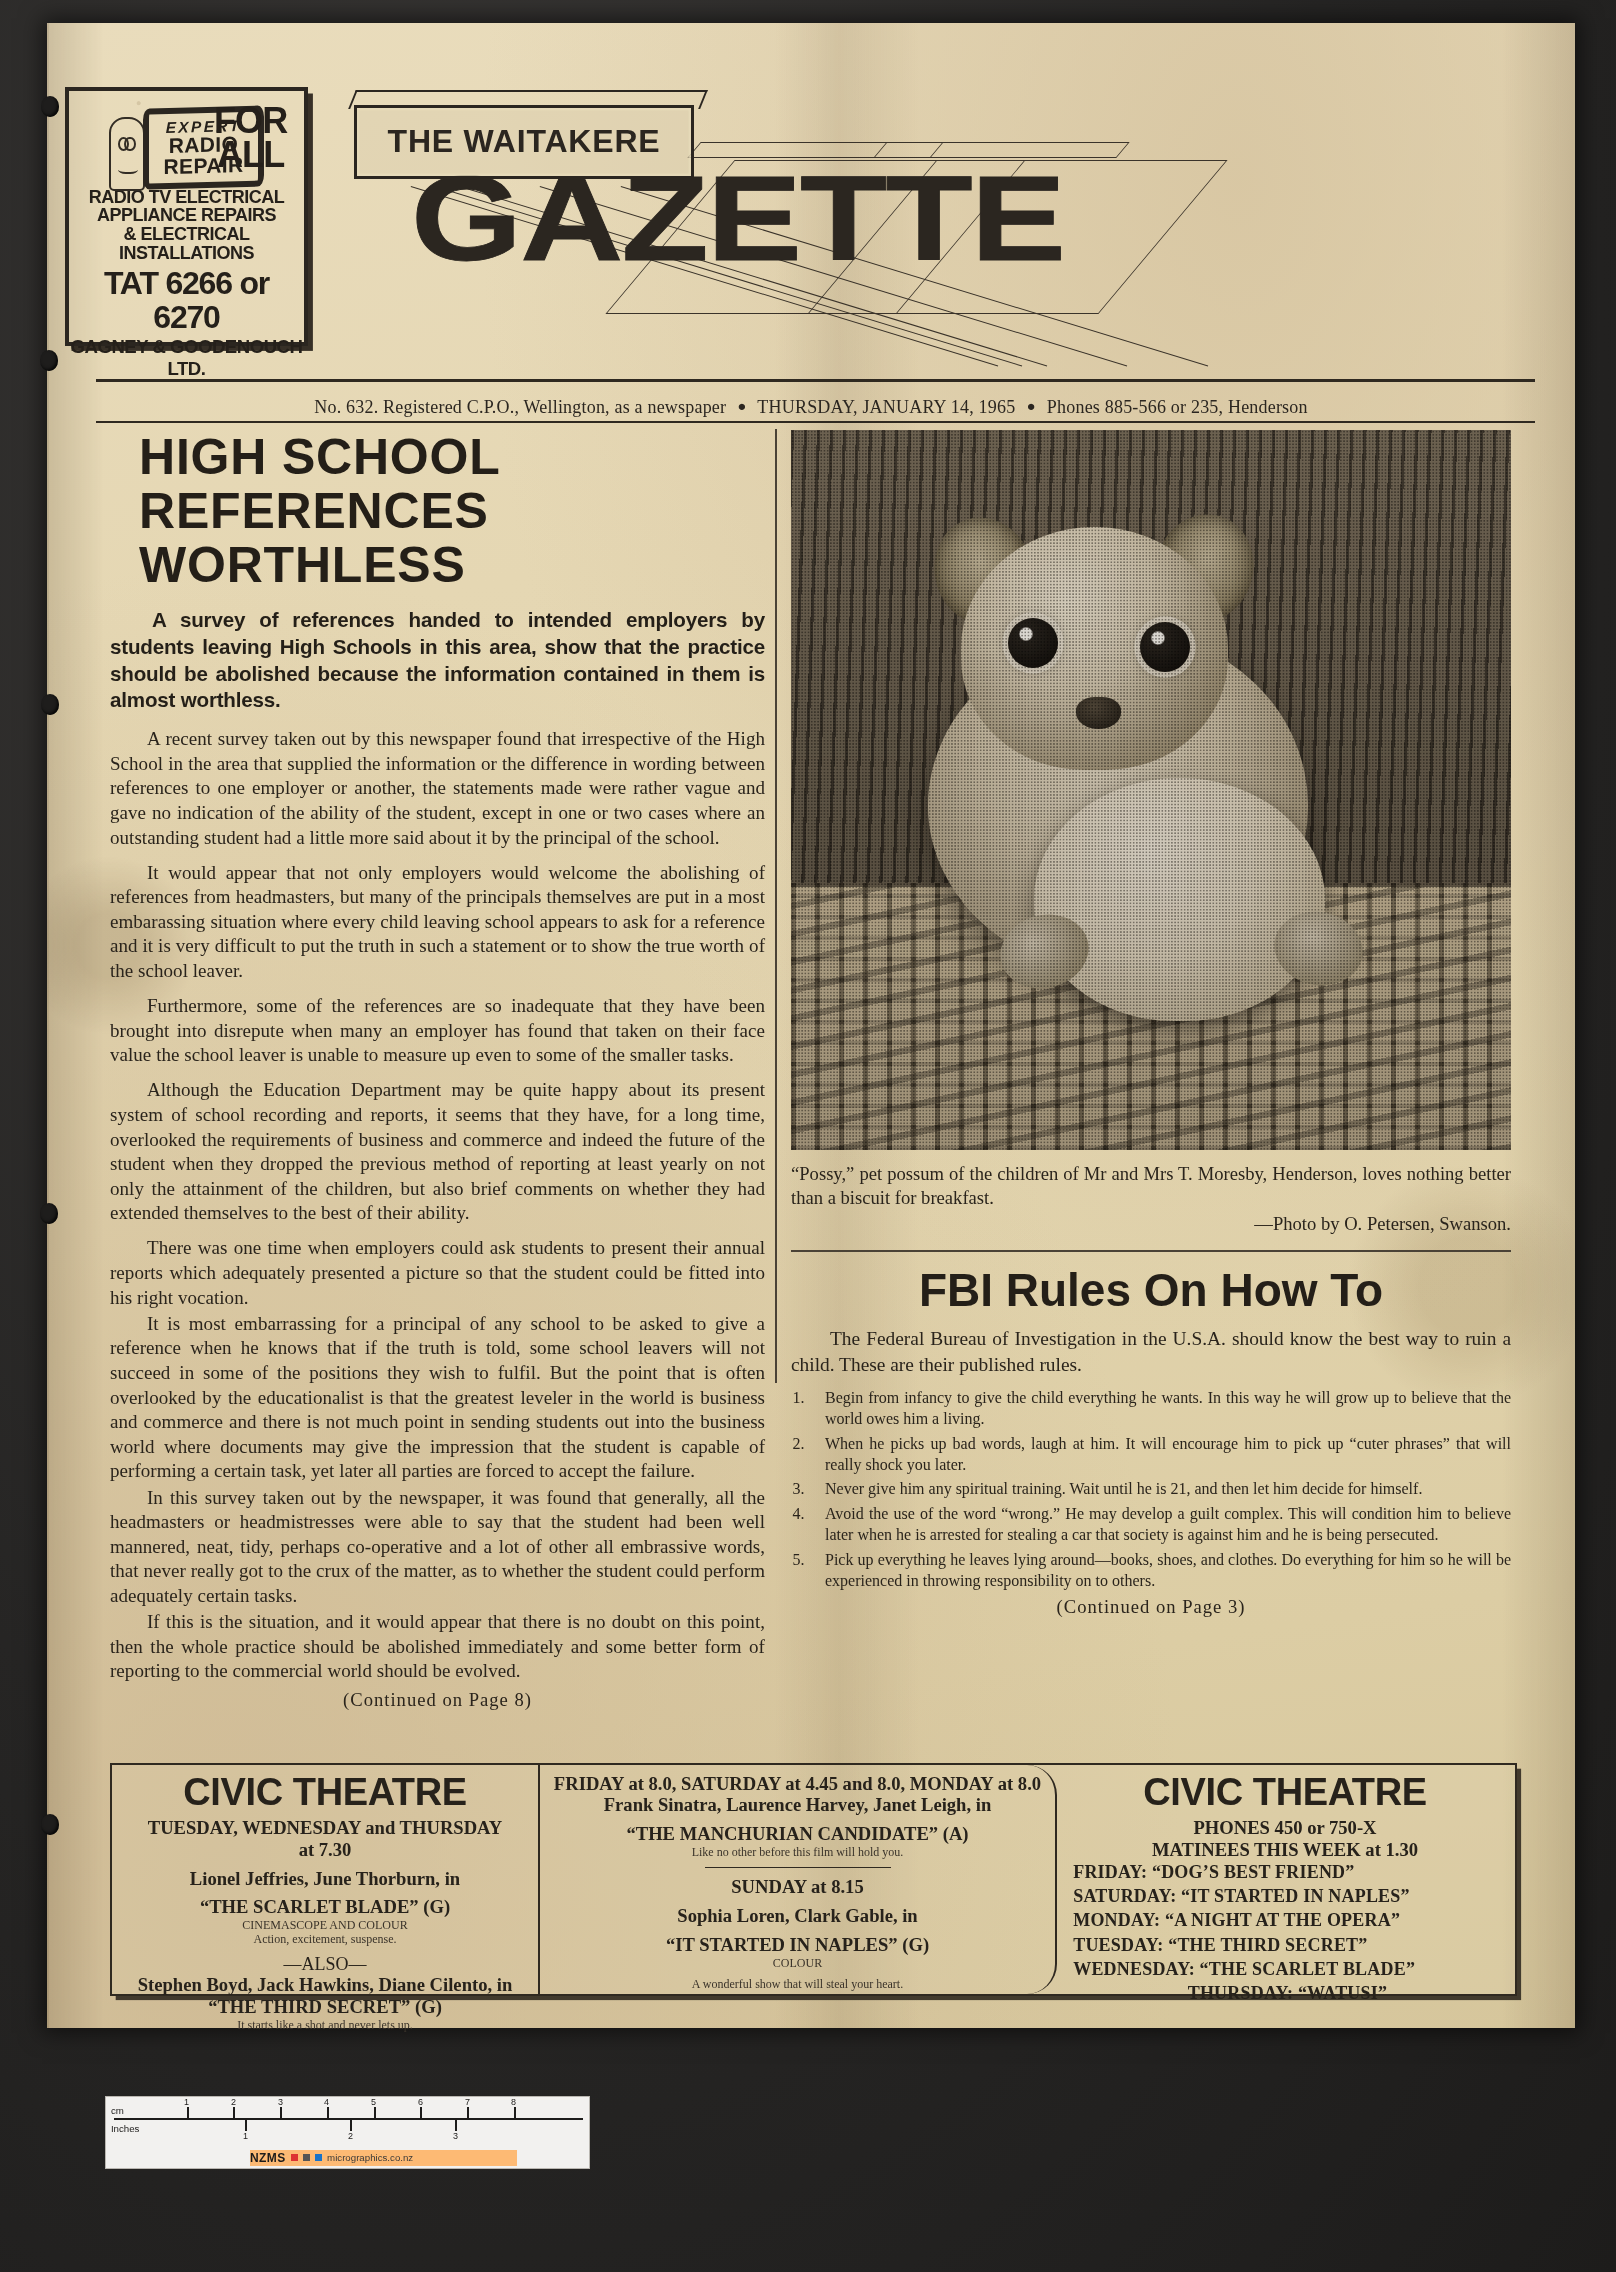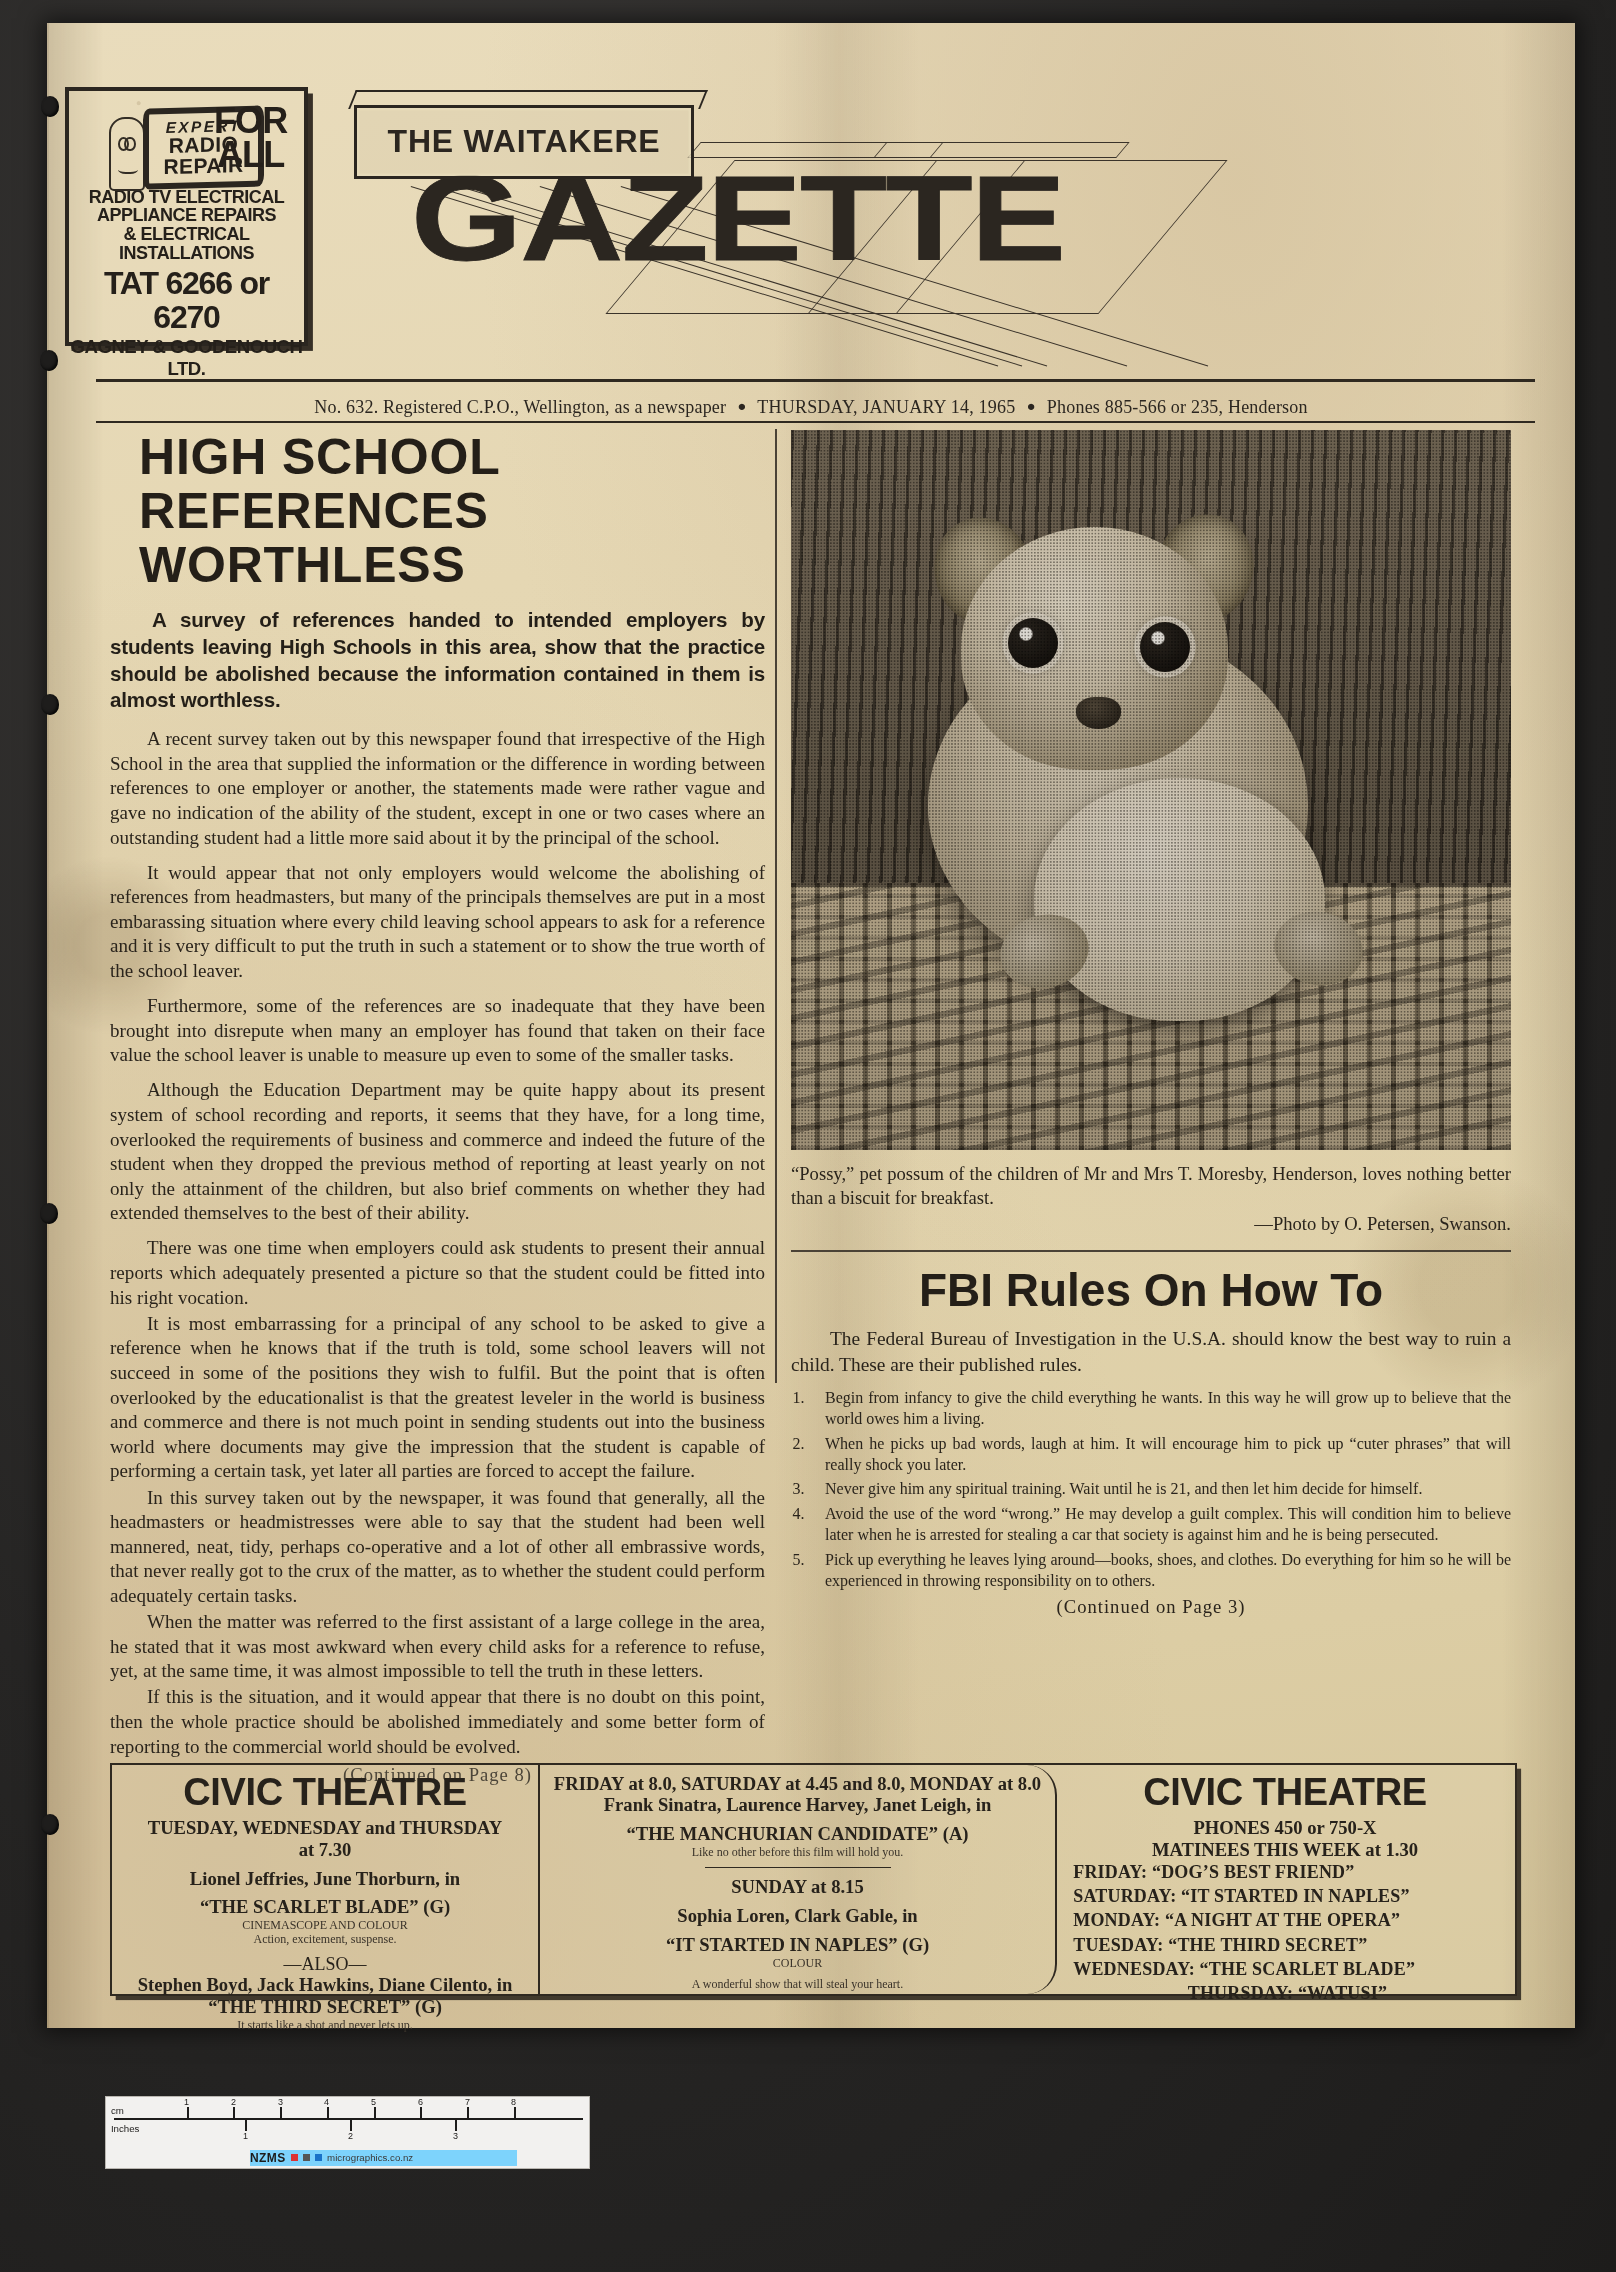"When the matter was referred" p.body { html: <p>When the matter was referred to the first assistant of a large college in the area, he stated that it was most awkward when every child asks for a reference to refuse, yet, at the same time, it was almost impossible to tell the truth in these letters.</p> -> none }
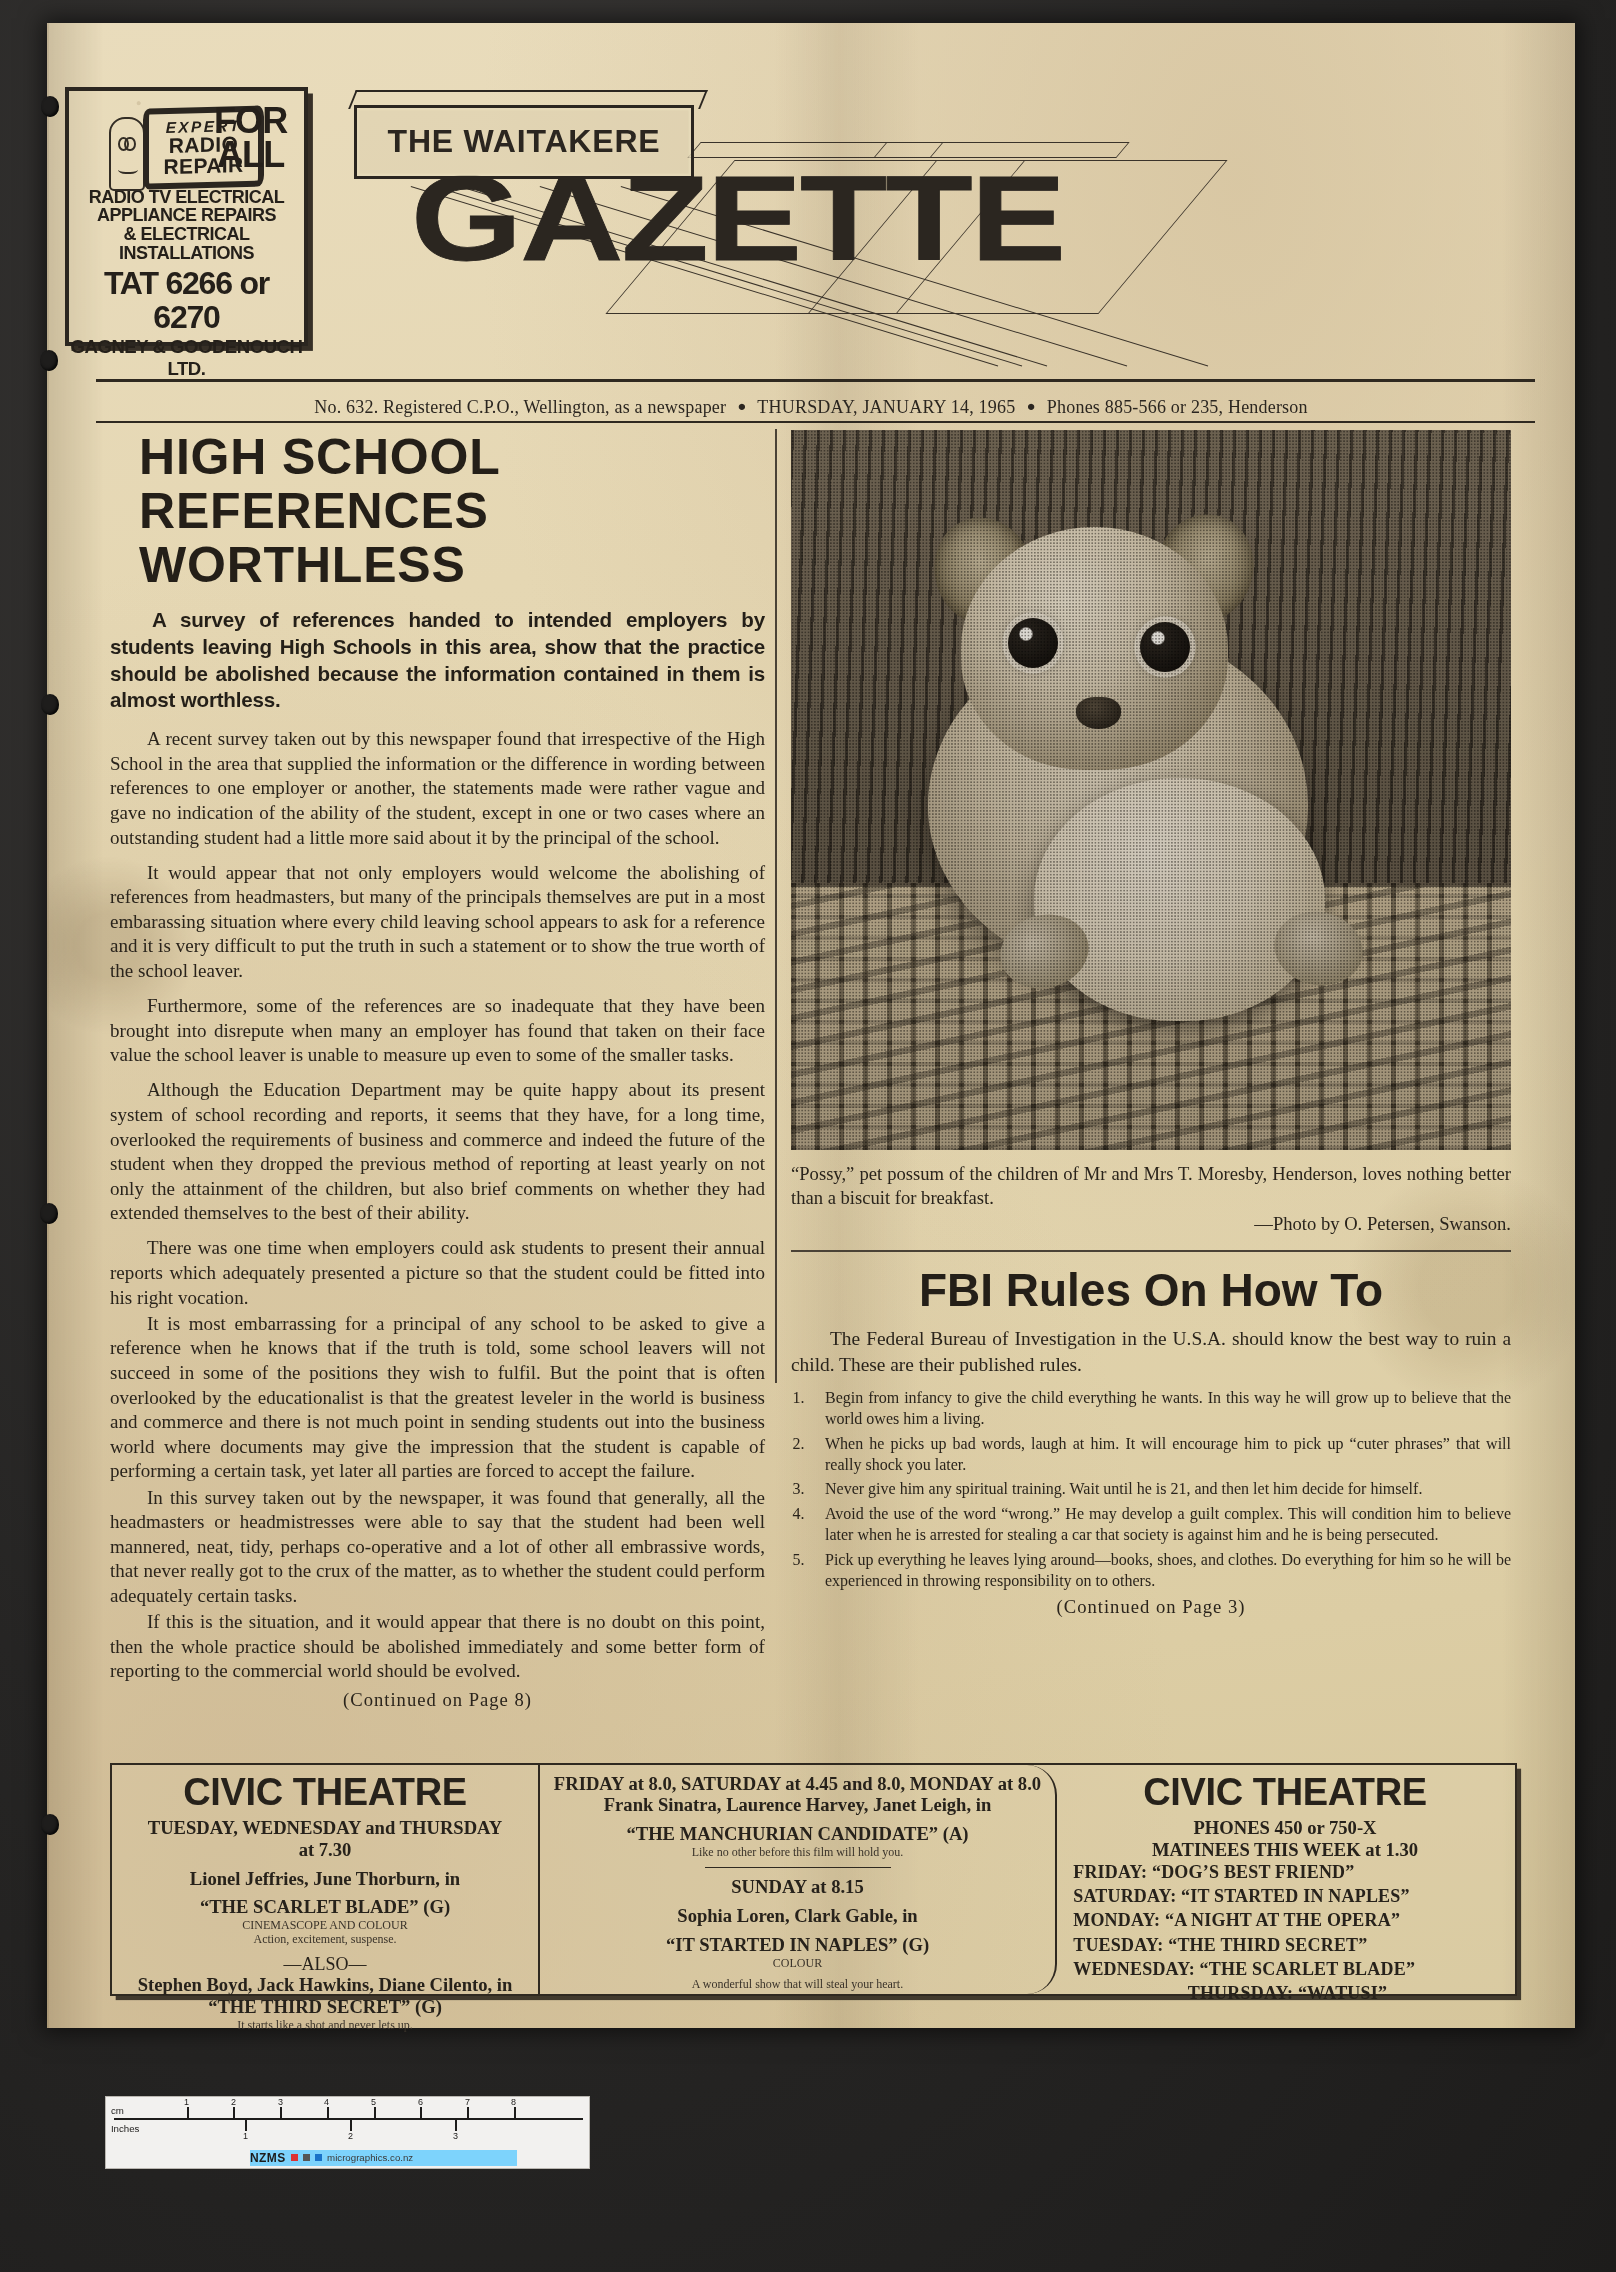"NZMS" #nzms-bar { background: #7dd3fc -> #fdba74 }
